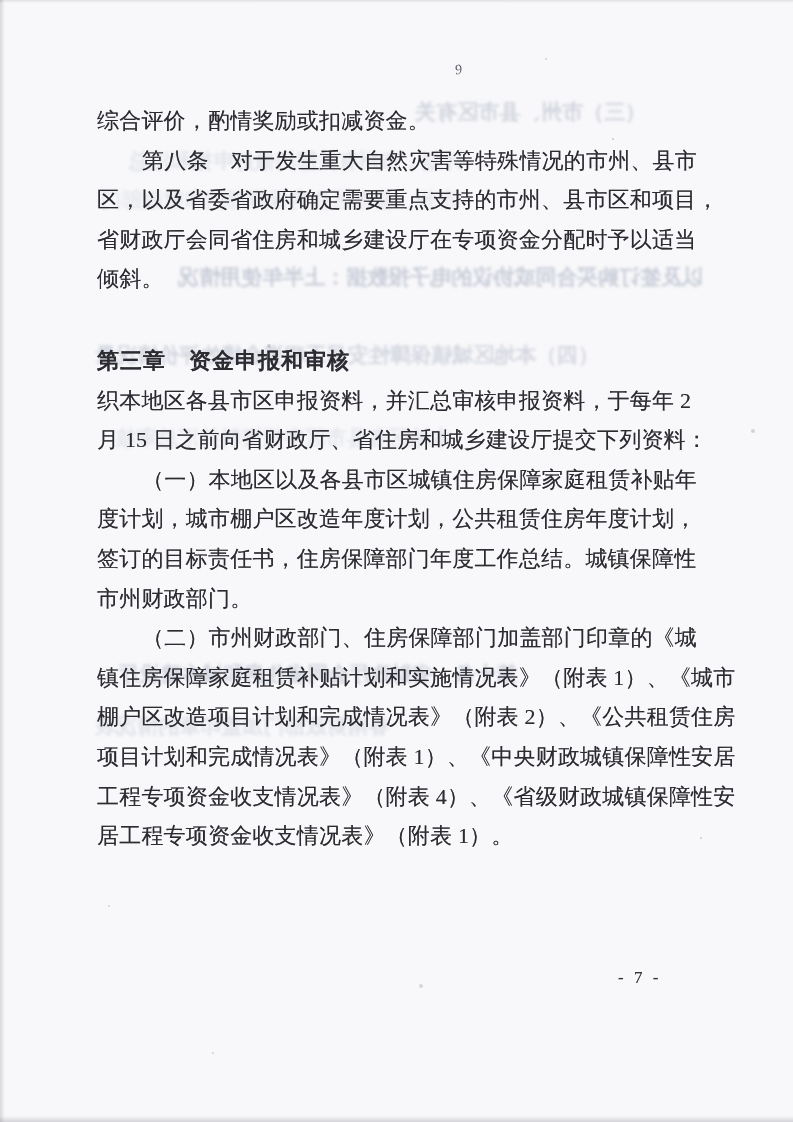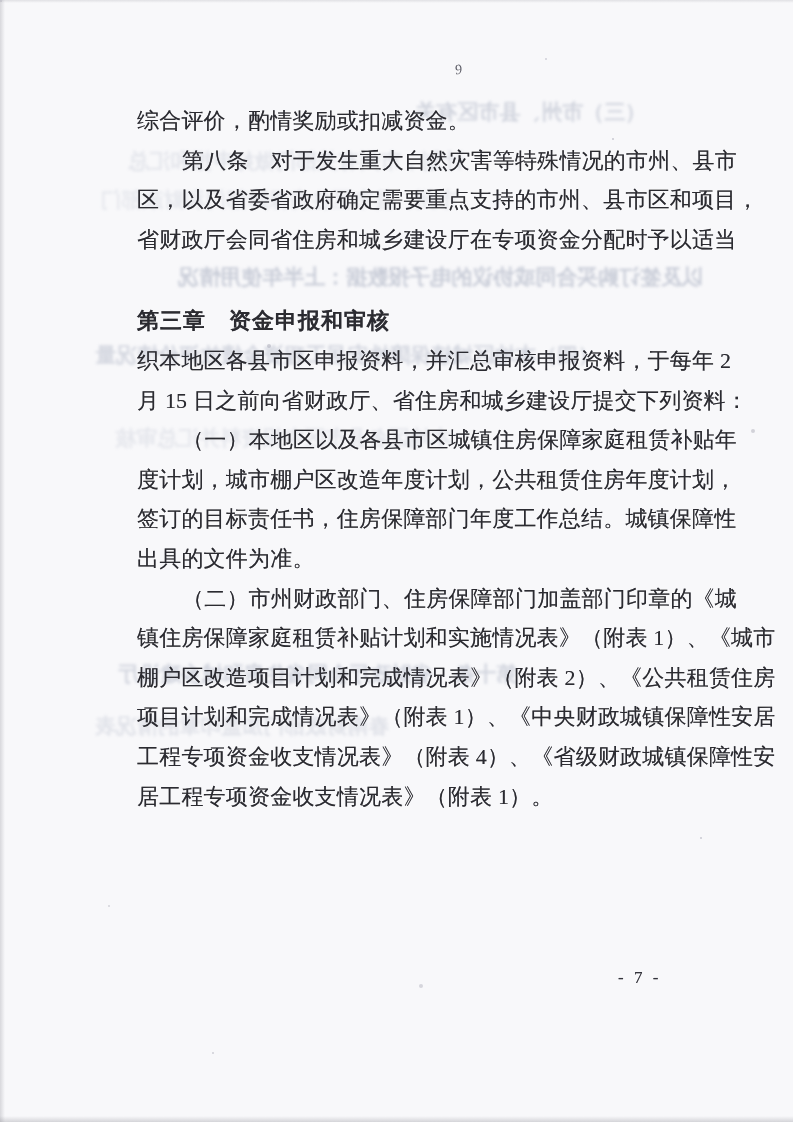"综合评价，酌情奖励或扣减资金。" .line { margin-left: 40px -> none }
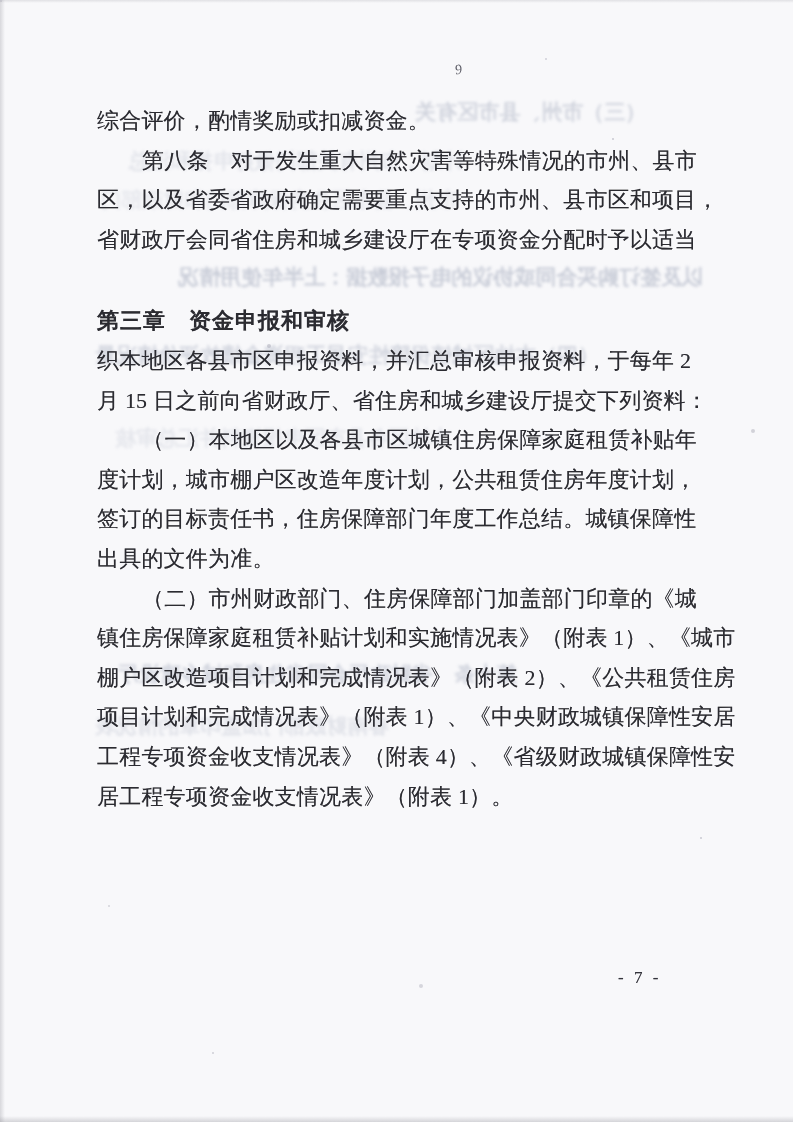"倾斜。" div.line { html: none -> <div>倾斜。</div> }
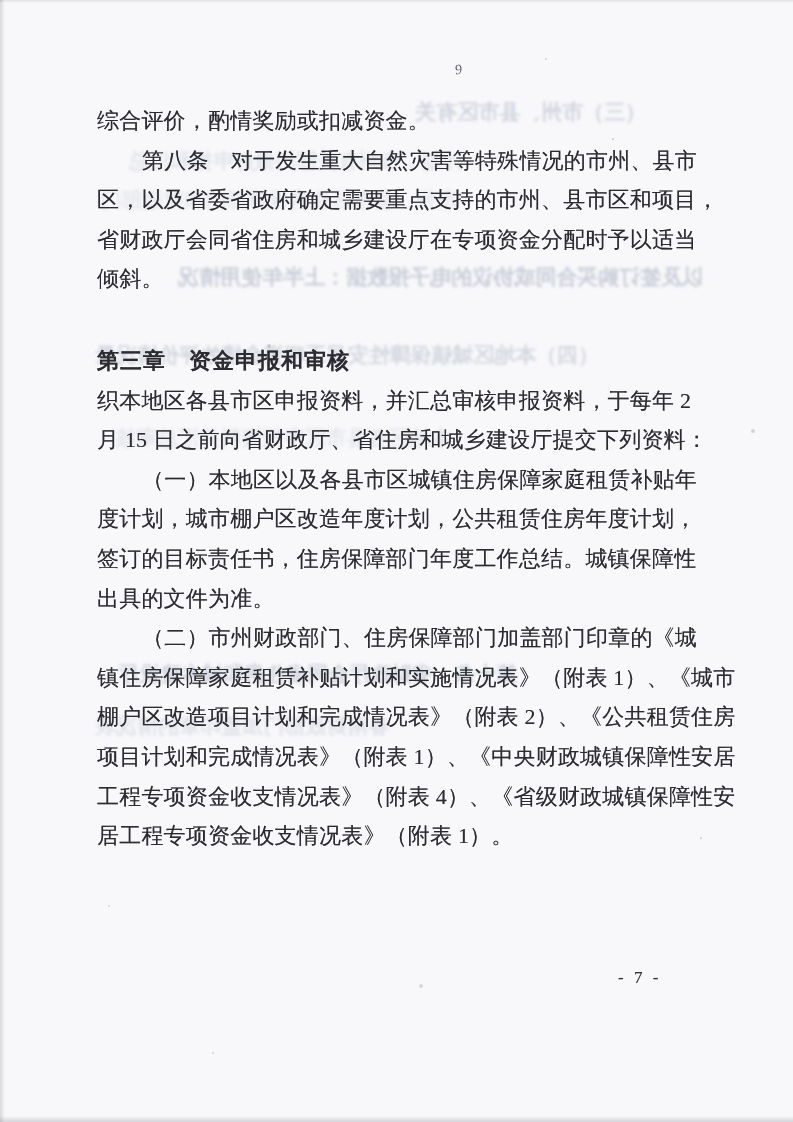"出具的文件为准。" div.line { text: 出具的文件为准 -> 市州财政部门 }
